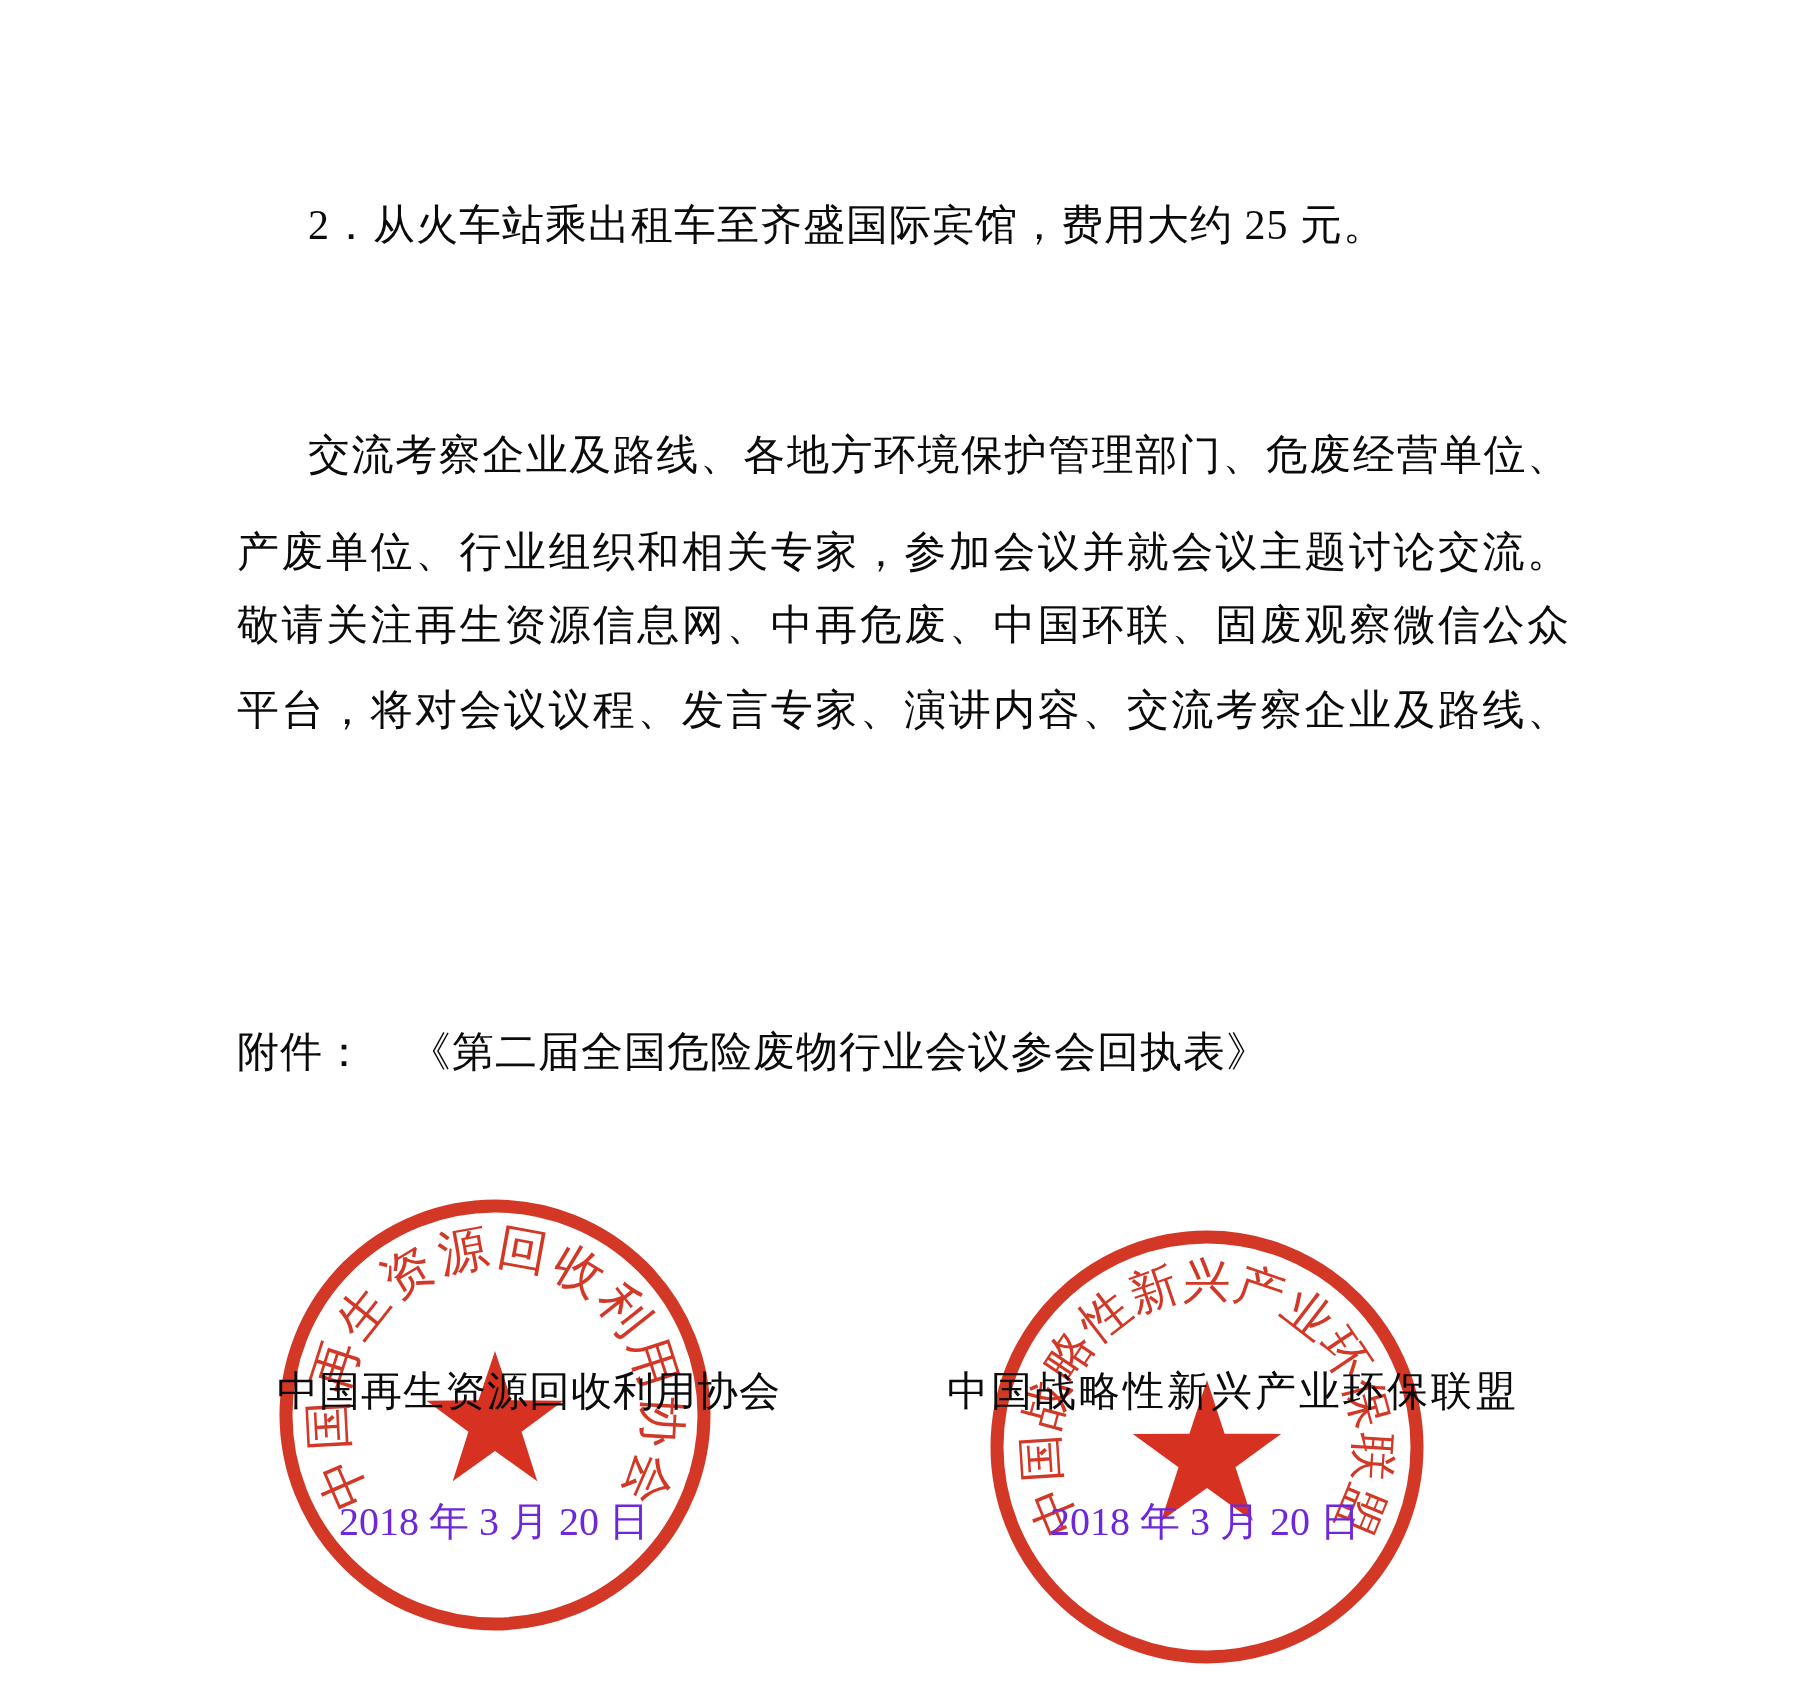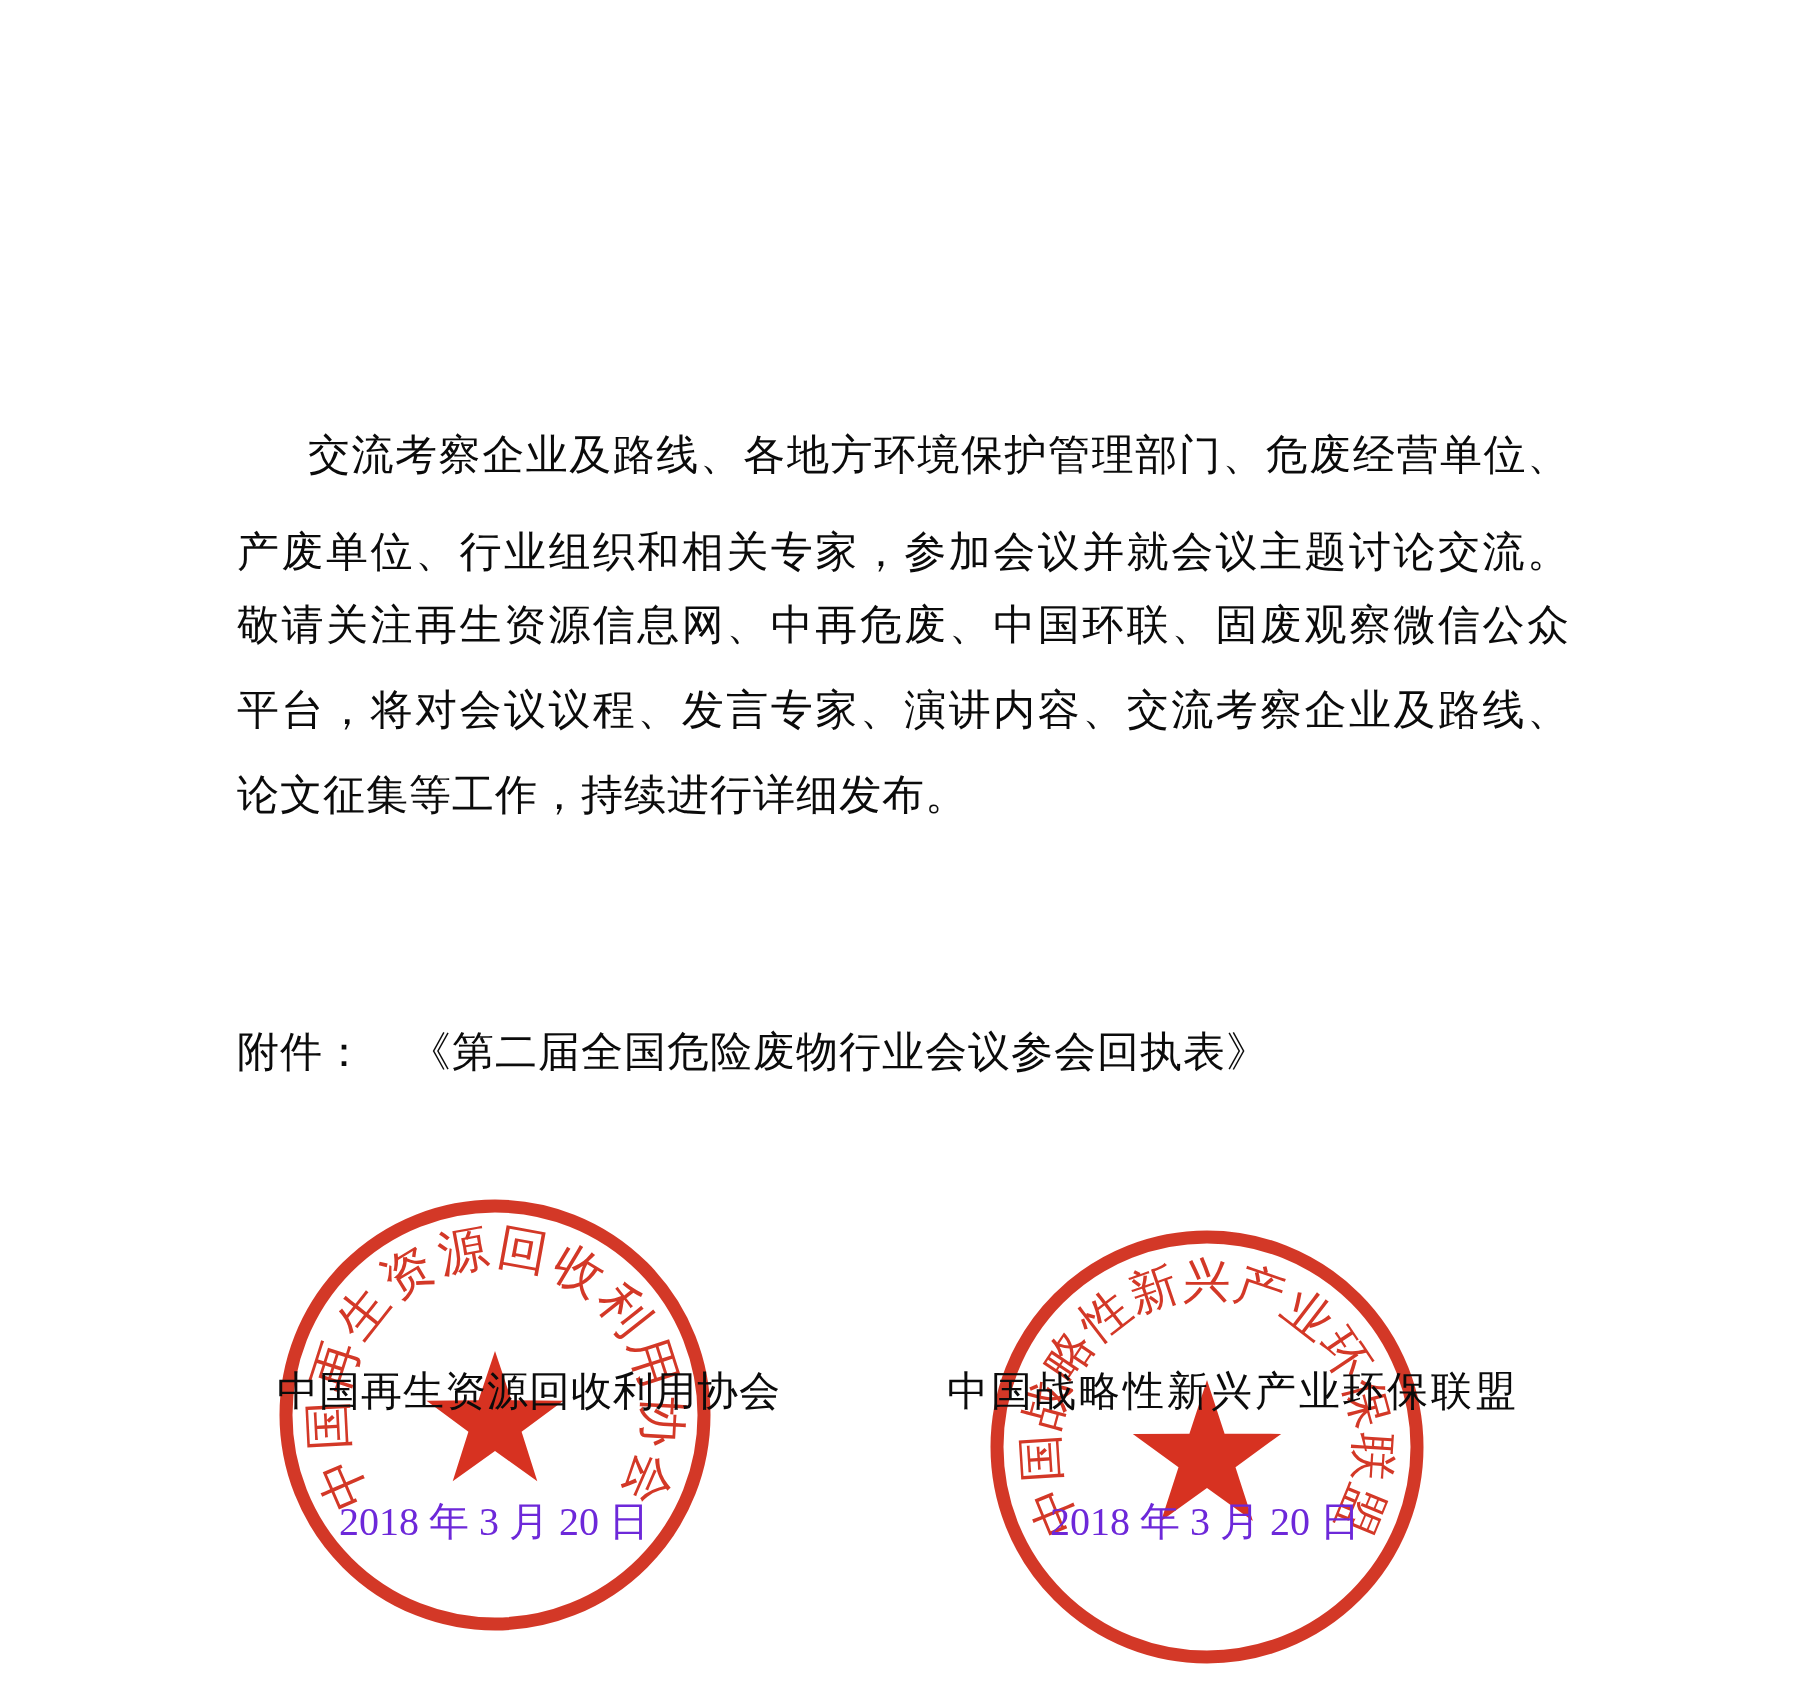"2．从火车站乘出租车至齐盛国际宾馆，费用大约 25 元。" div.bodyline { html: none -> <div>2．从火车站乘出租车至齐盛国际宾馆，费用大约 25 元。</div> }
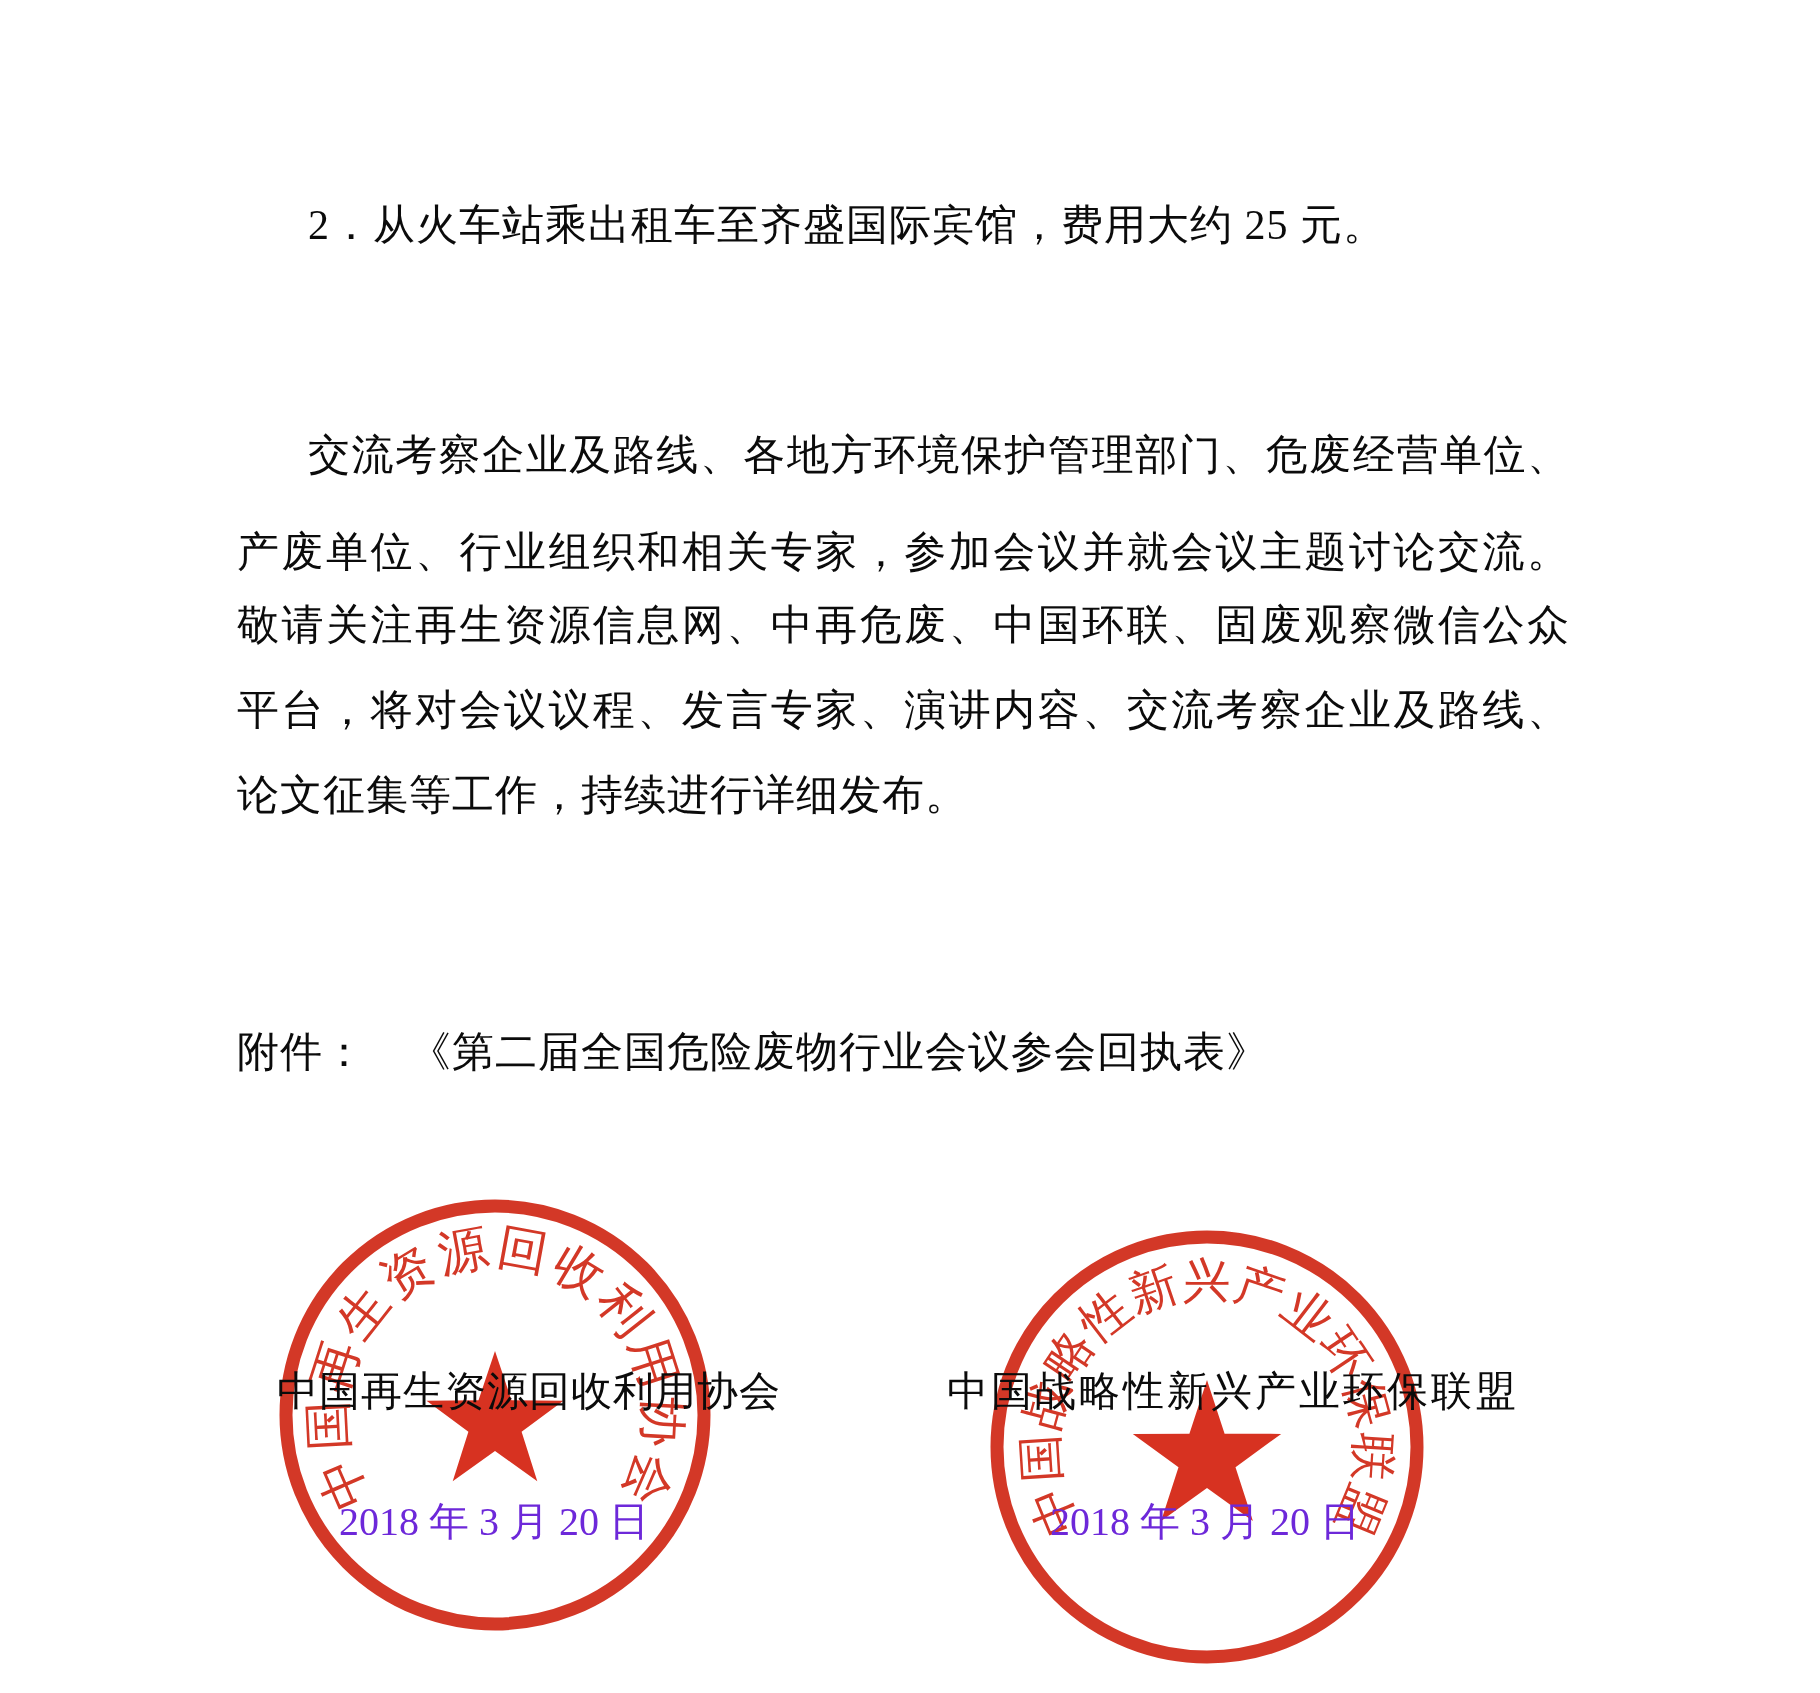"论文征集等工作，持续进行详细发布。" div.bodyline { html: <div>论文征集等工作，持续进行详细发布。</div> -> none }
